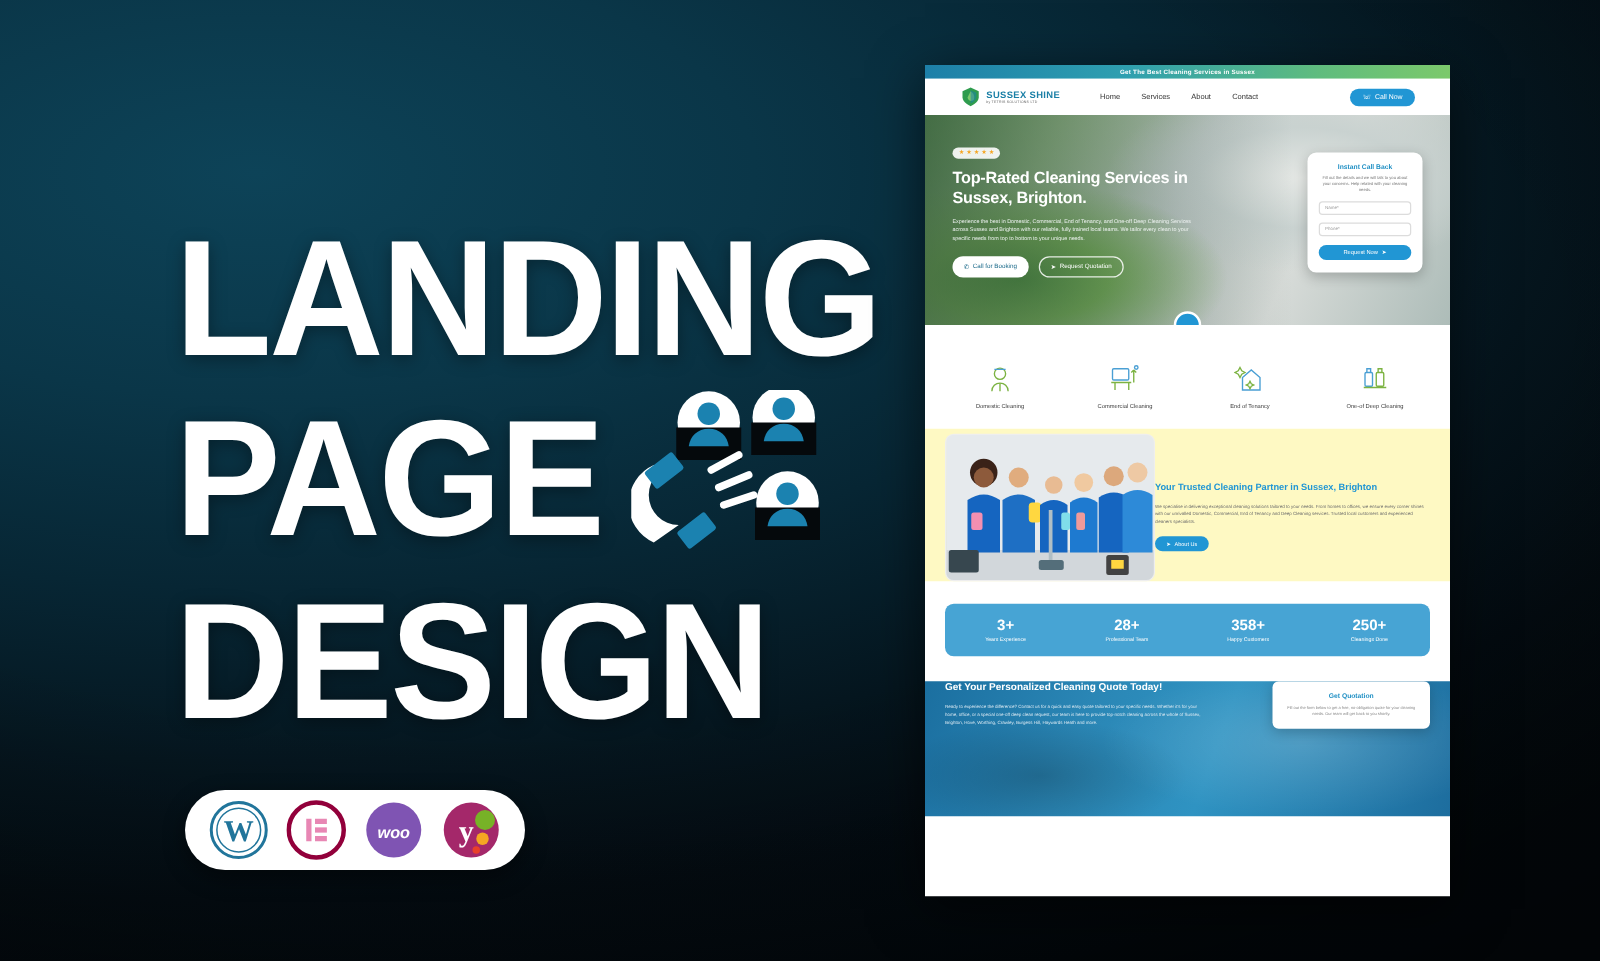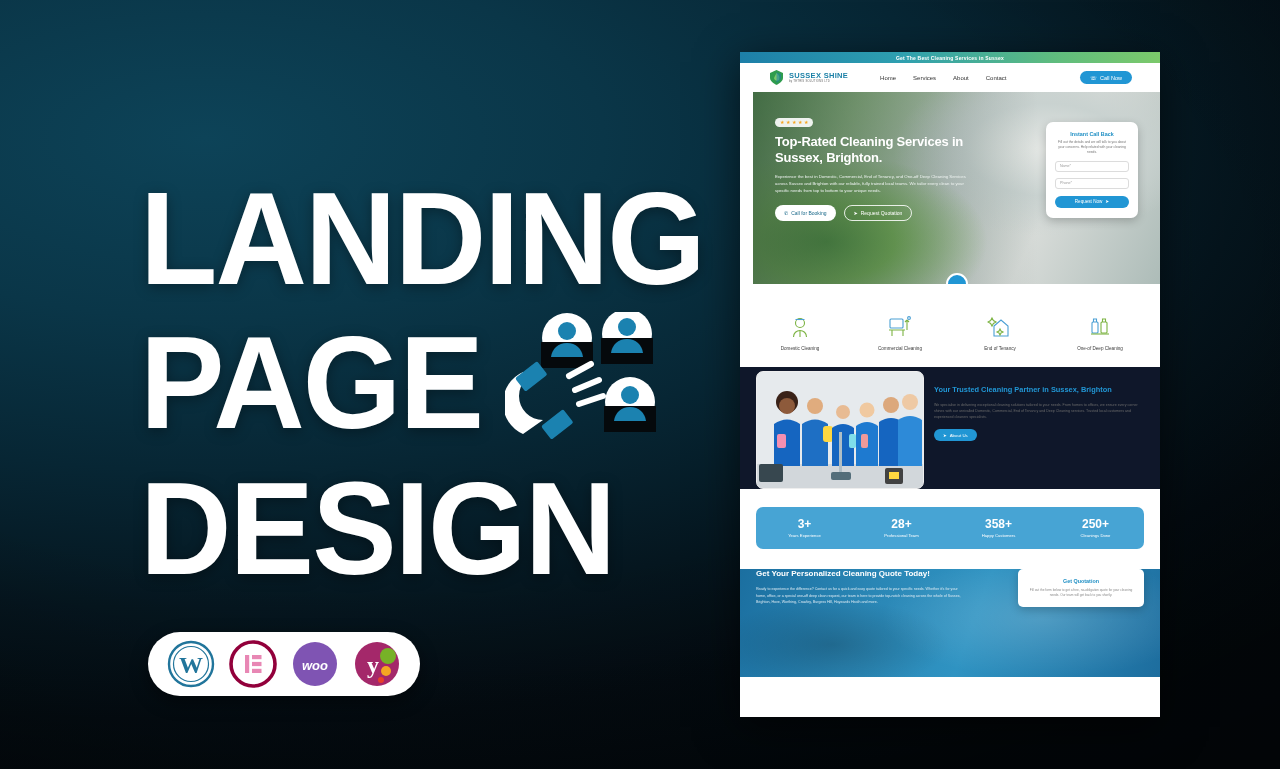"Top-Rated Cleaning Services in Sussex," .hero { height: 192px -> 168px; margin-left: 13px -> none }
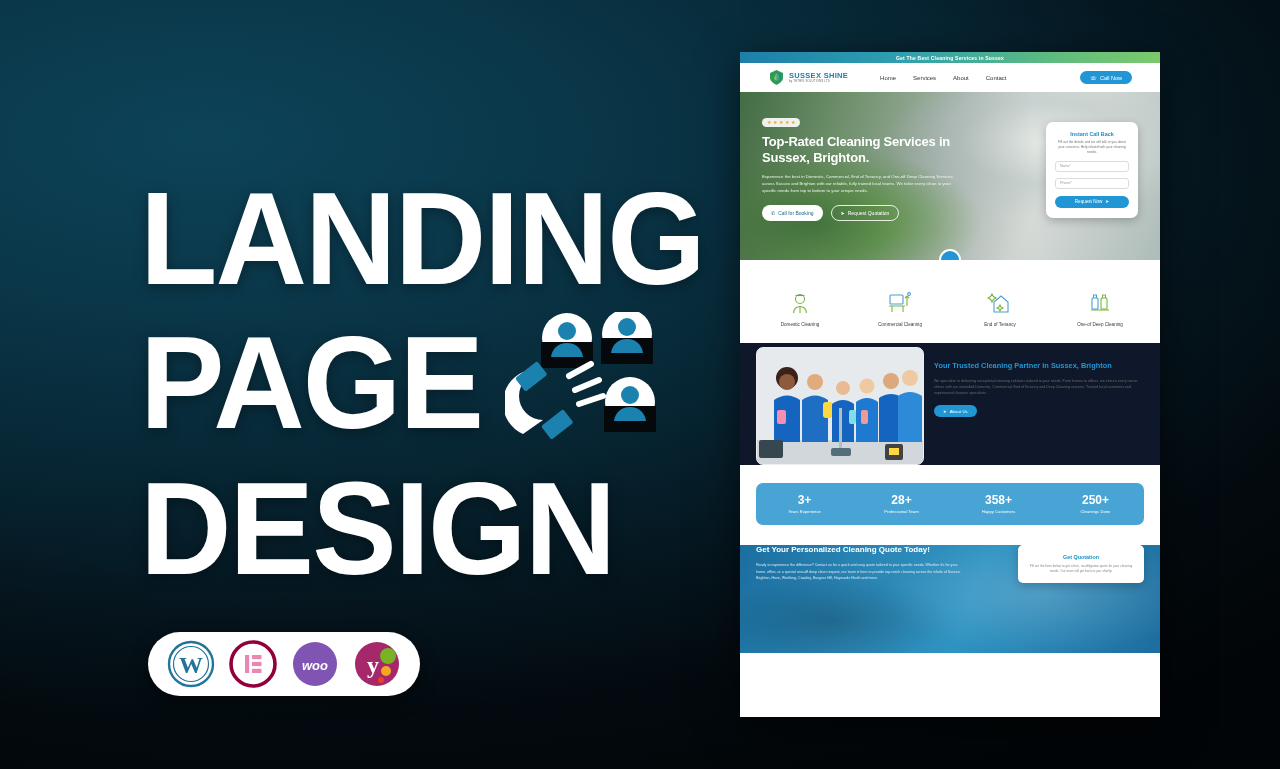"Your Trusted Cleaning Partner in" .about { align-items: none -> center; background: #0f172a -> #fef9c3; gap: 10px -> none }
